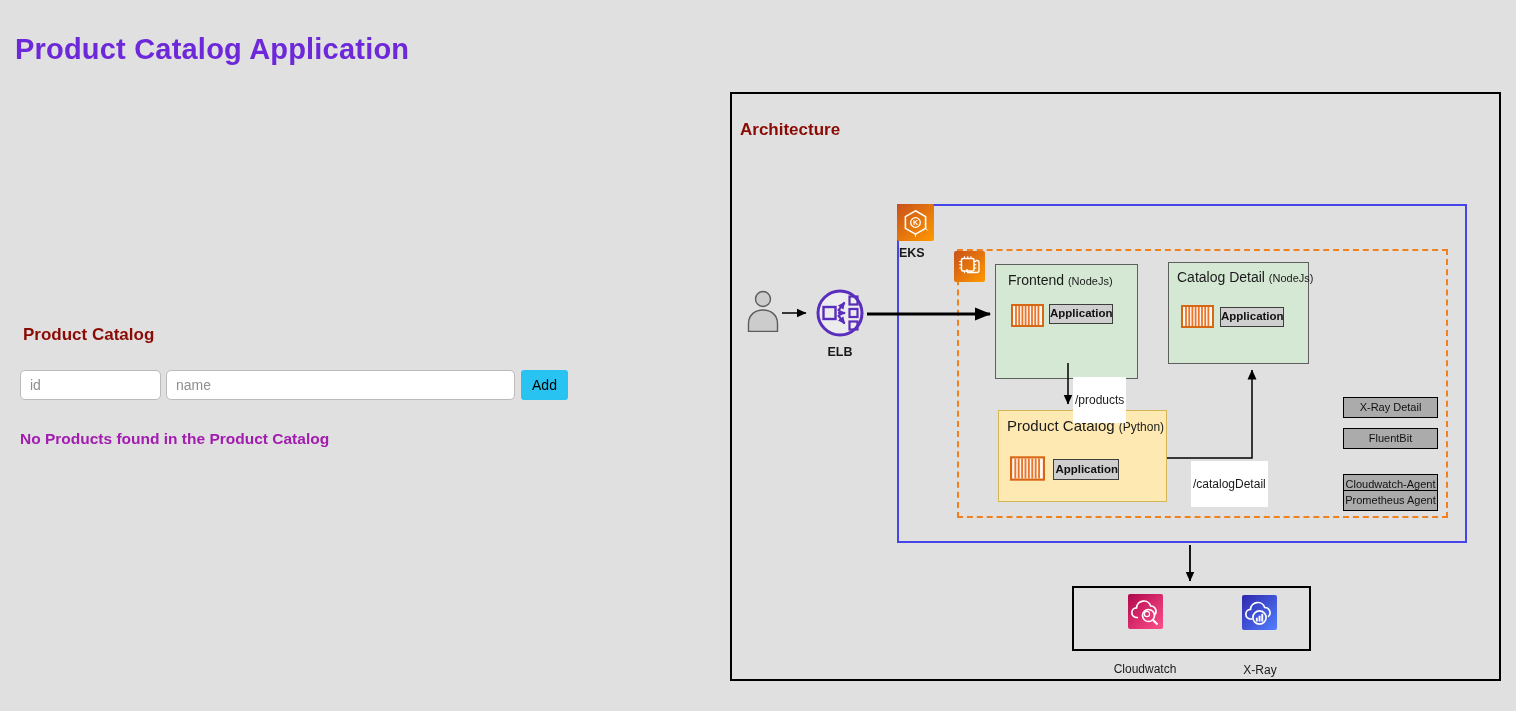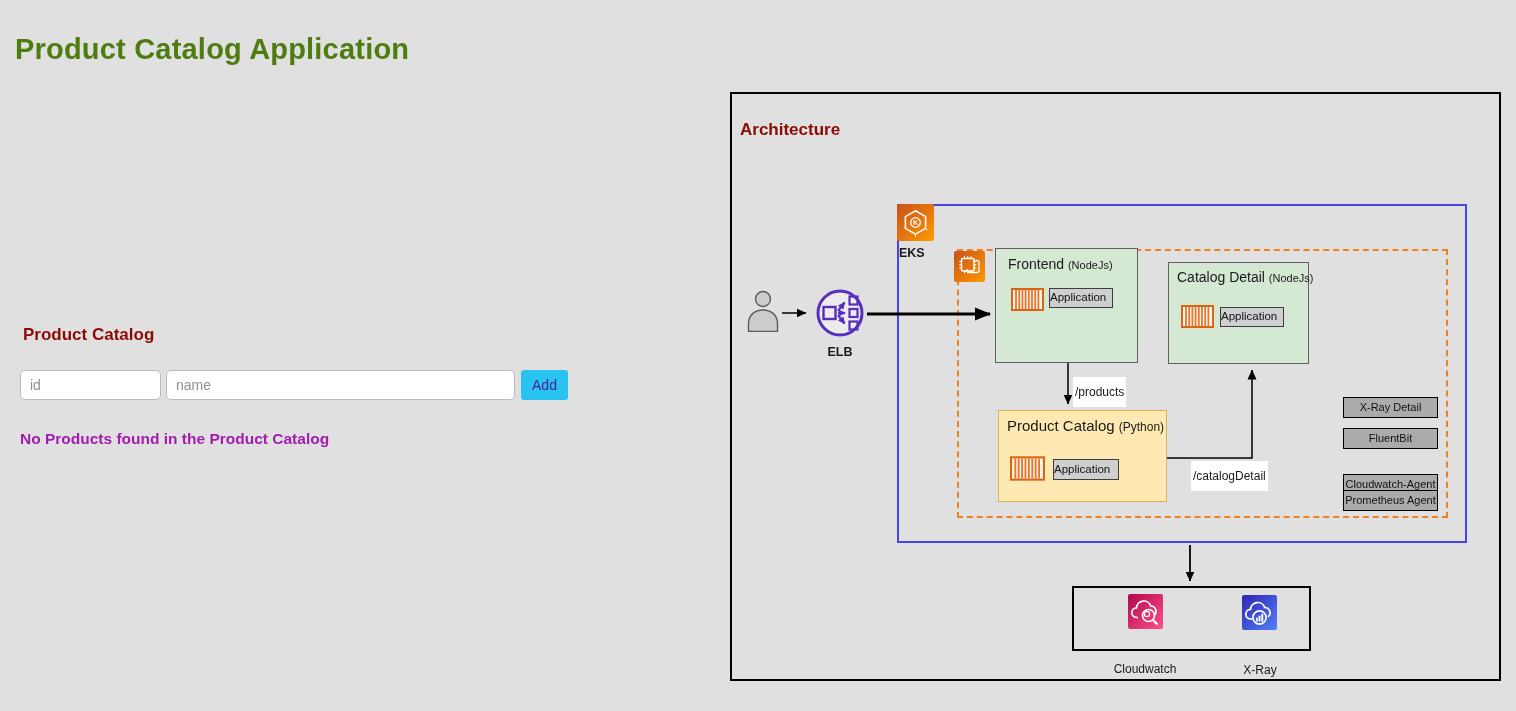"Product Catalog Application" .page-title { color: #4d7c0f -> #6d28d9 }
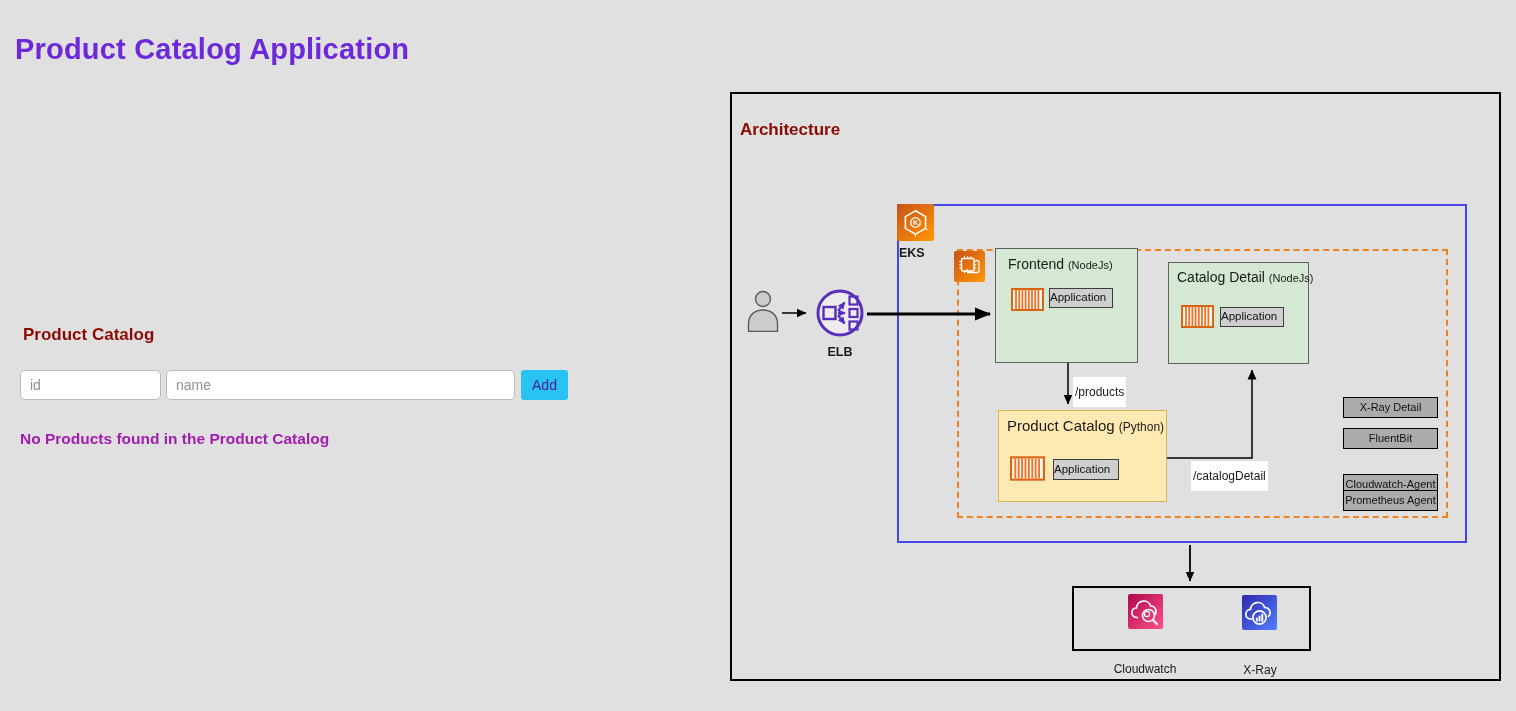"Frontend (NodeJs)" div.abs { top: 248px -> 264px }
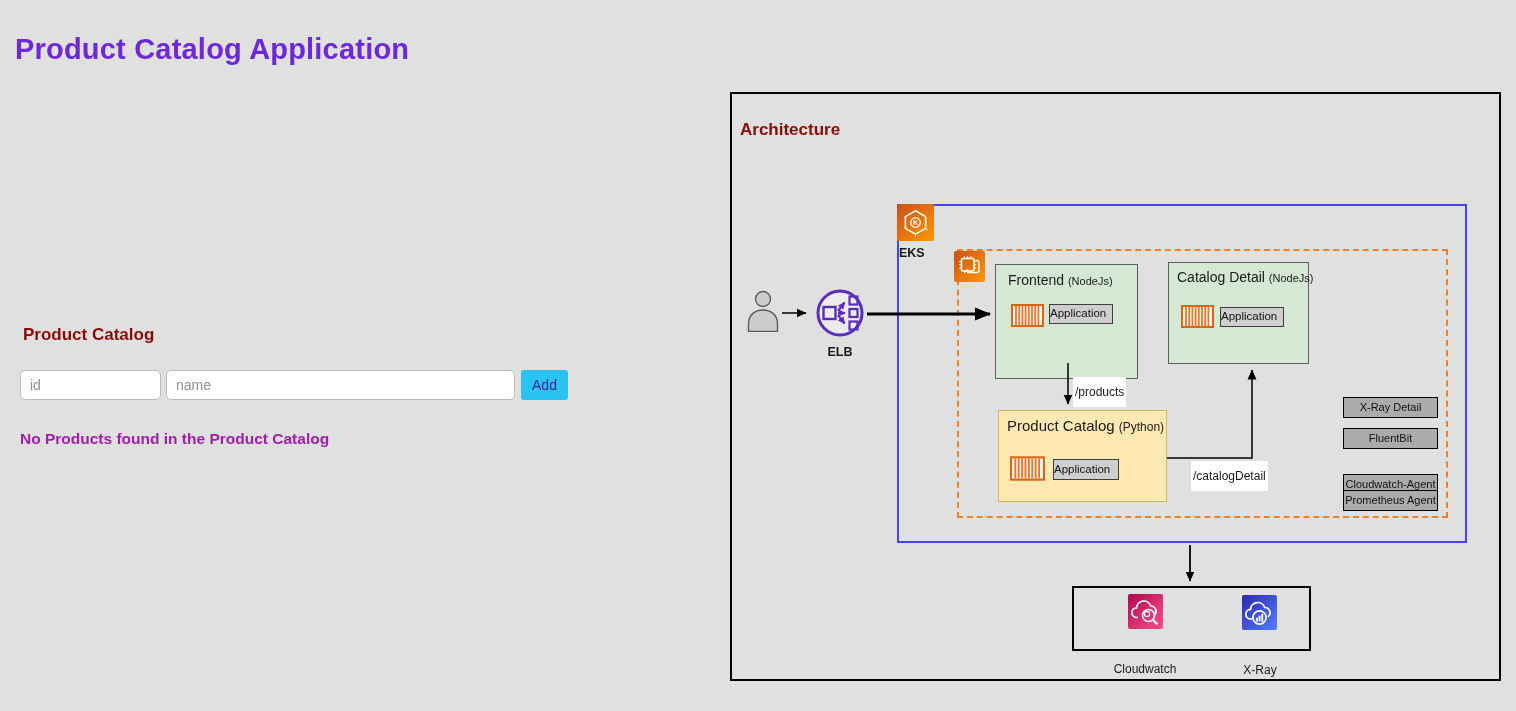"Application" .app-chip { font-weight: none -> bold; text-align: left -> right }
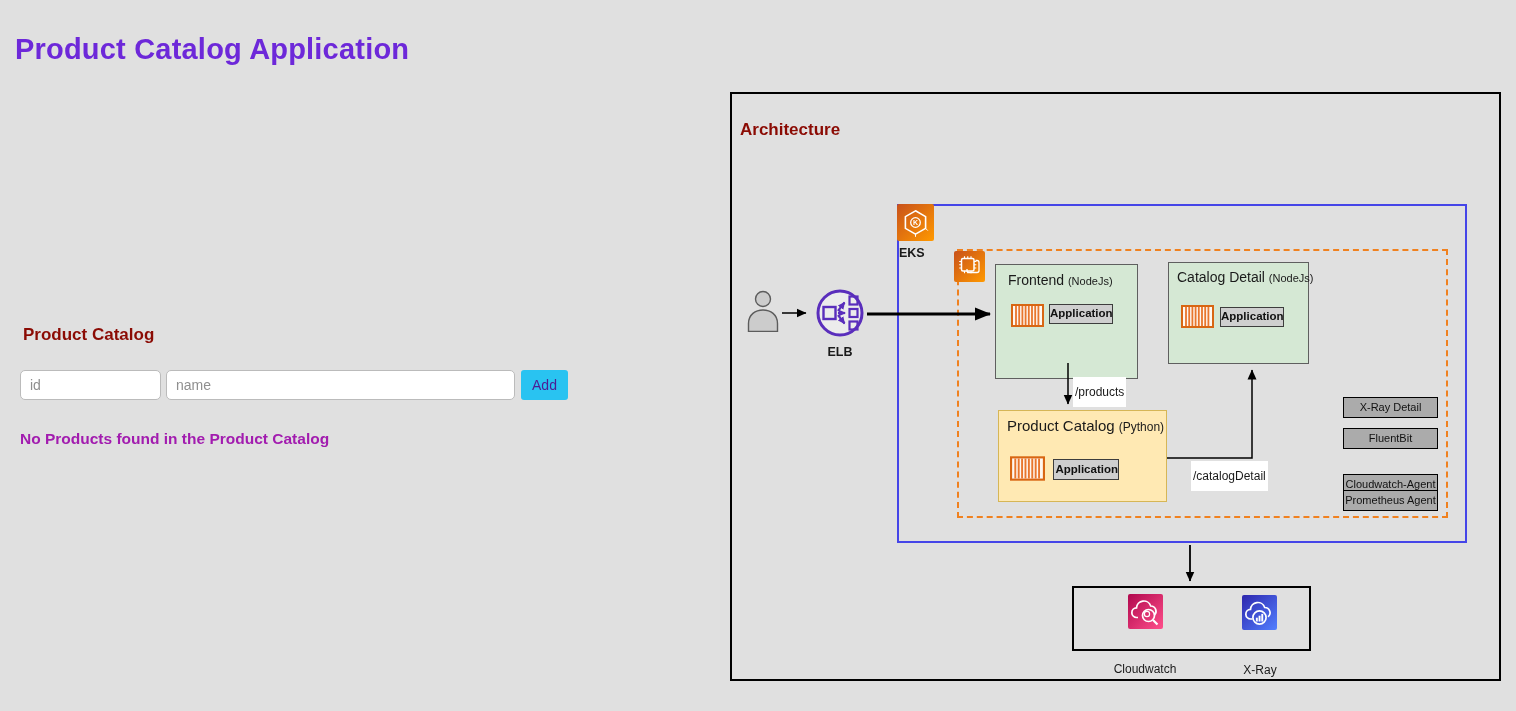"Add" .add-btn { color: #4c1d95 -> #000000 }
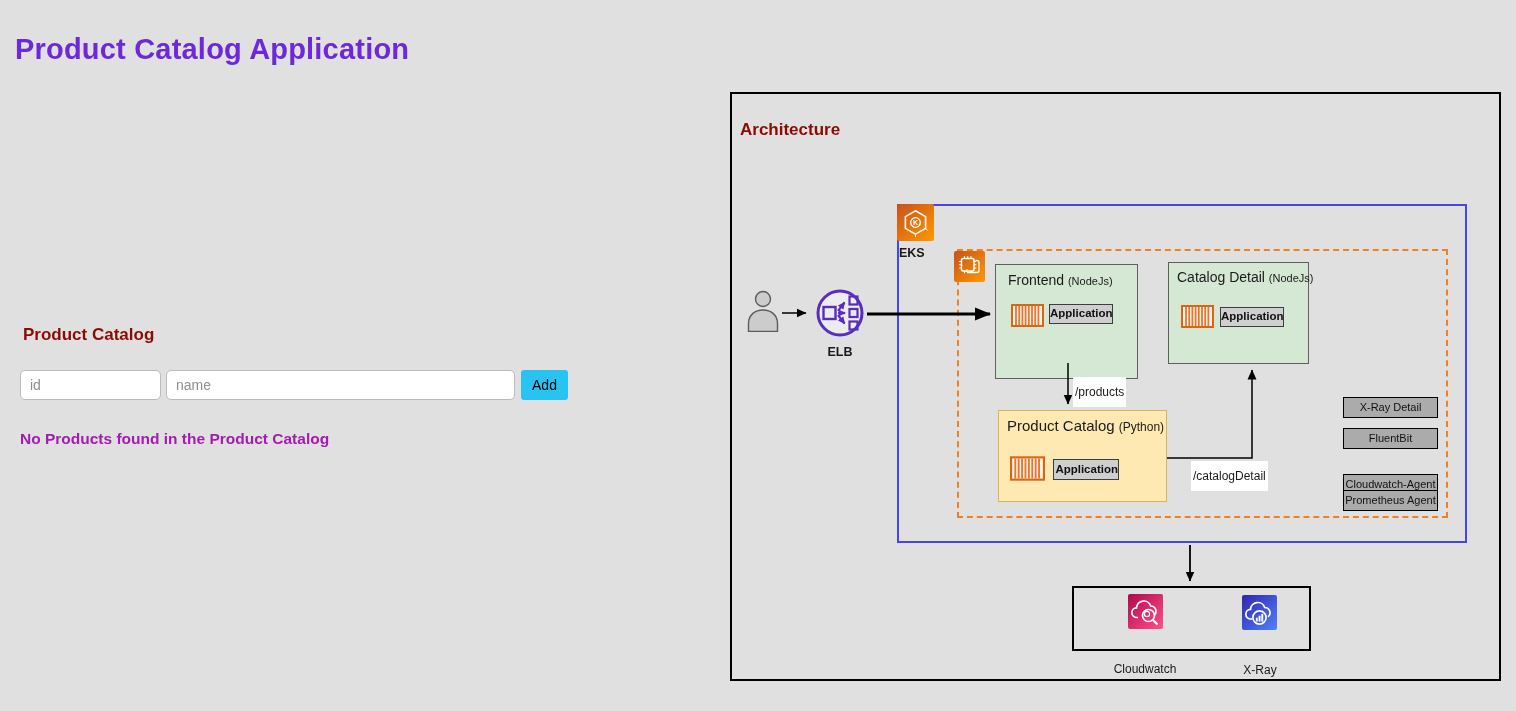"/products" .edge-label { padding: 8px 2px -> 16px 2px }
